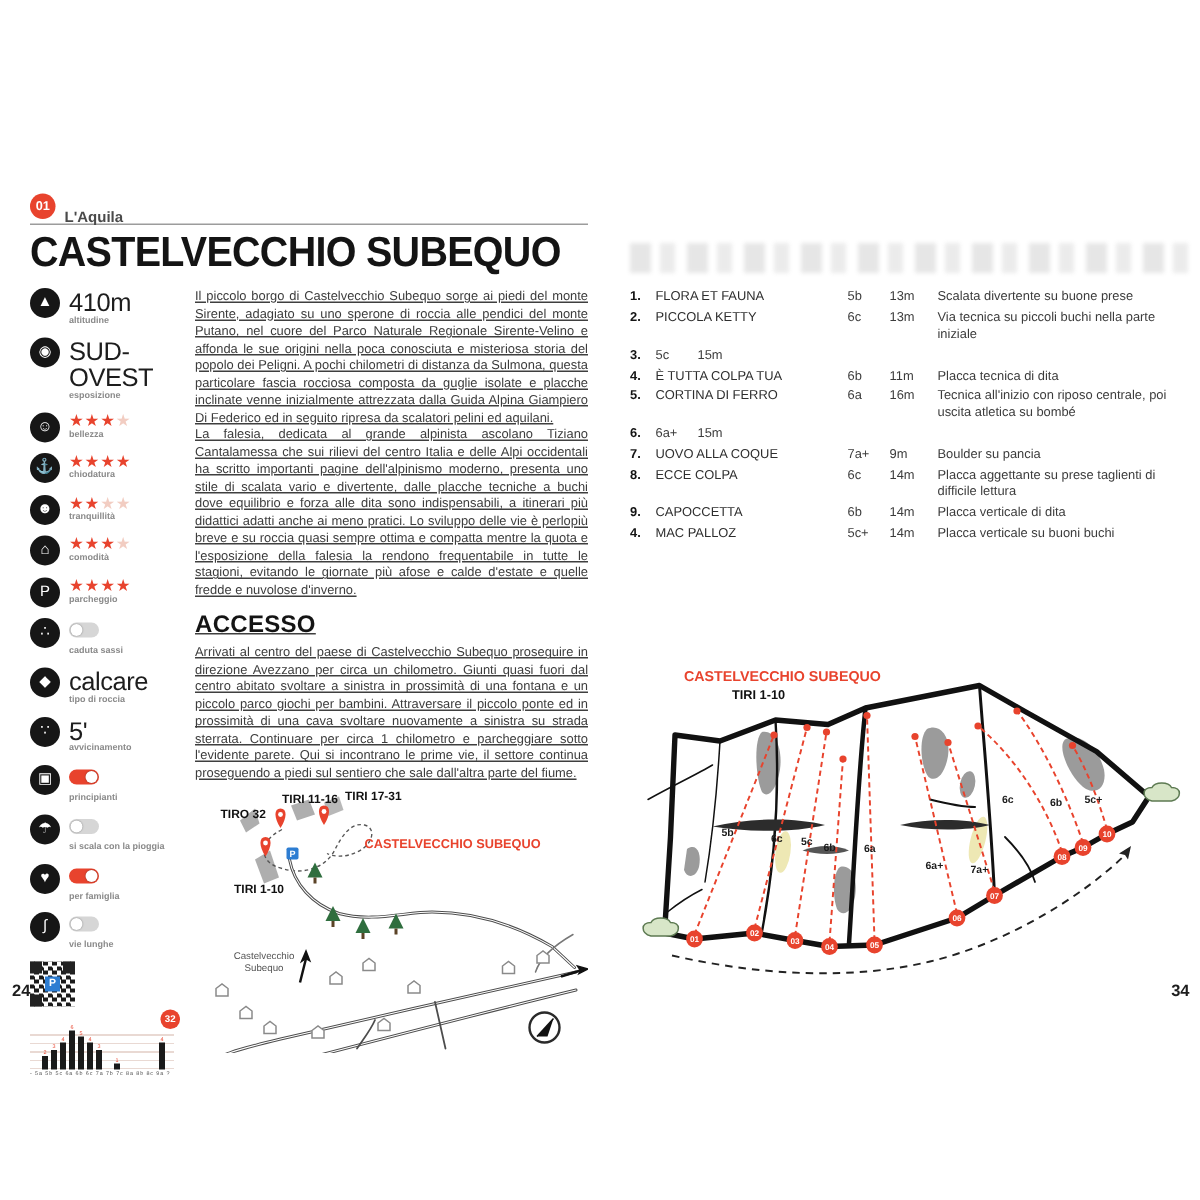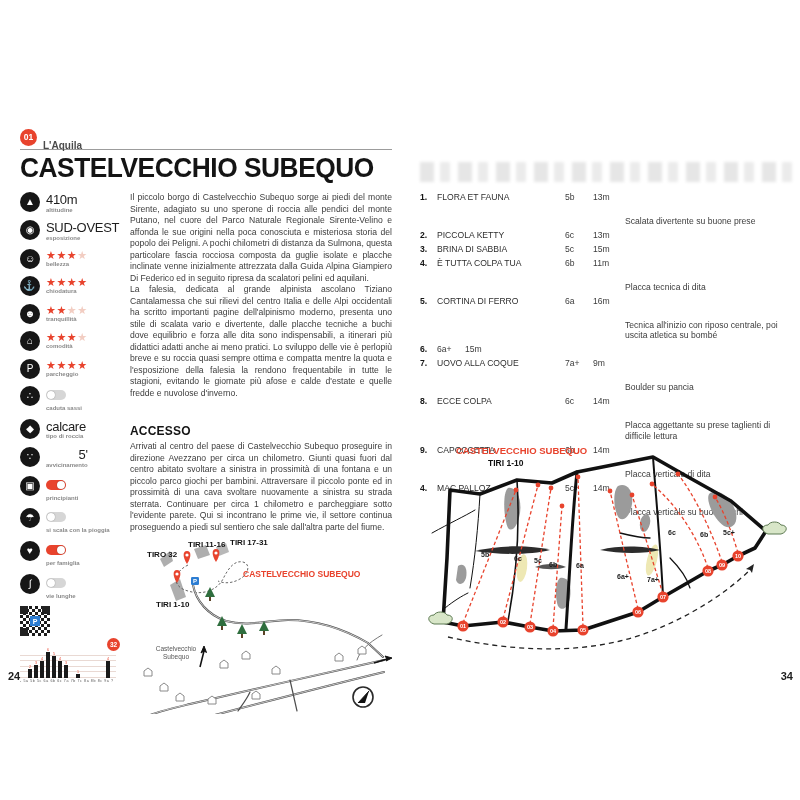"410m" .sval { font-size: 13px -> 17px; text-align: right -> none }
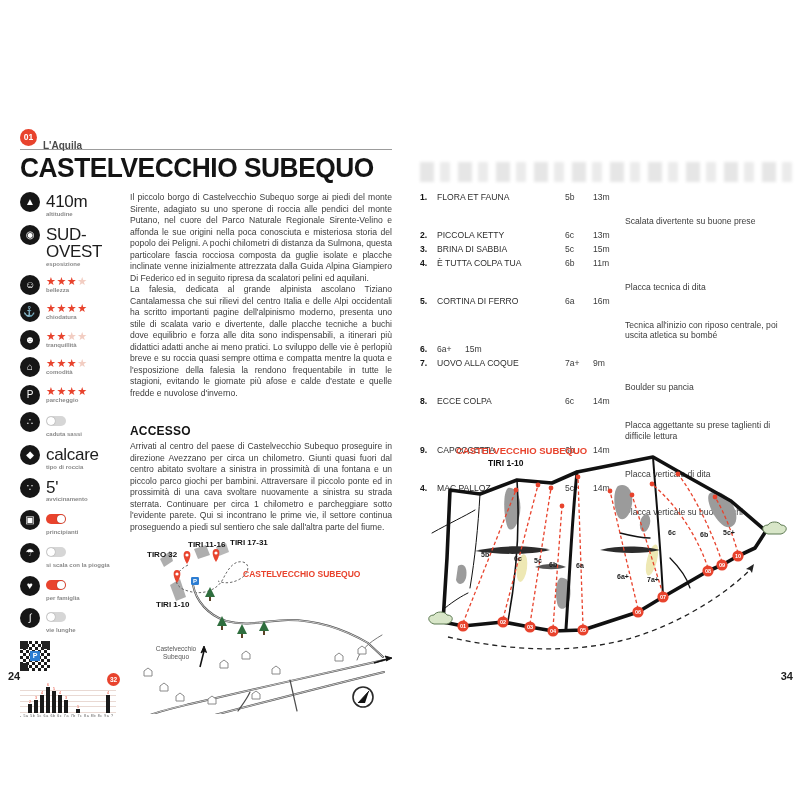"Il piccolo borgo di Castelvecchio" .maincol { text-decoration: none -> underline }
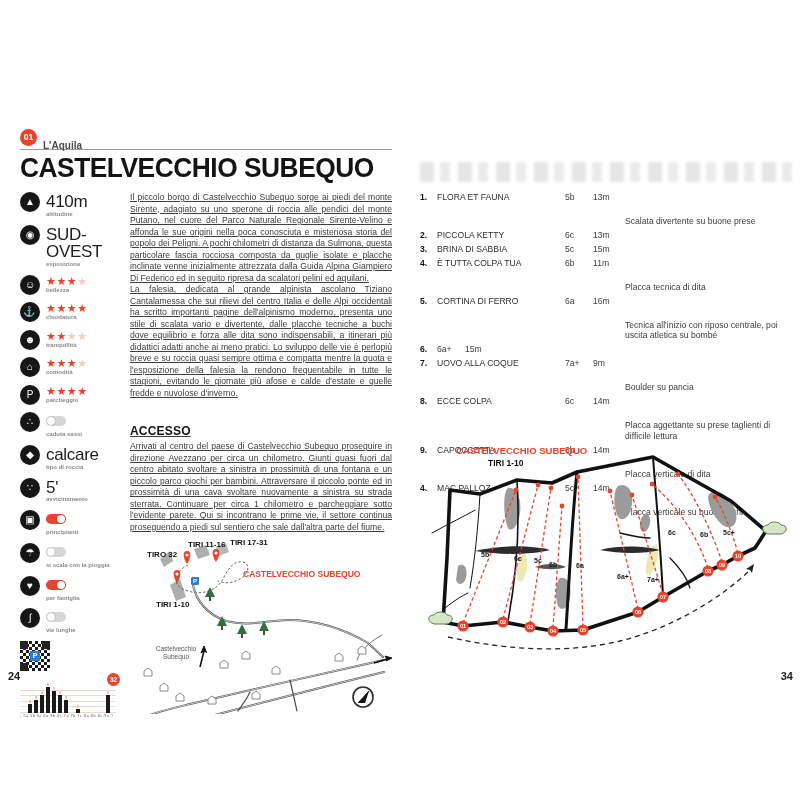"Scalata divertente su buone prese" .rnotes { margin-top: 24px -> none }
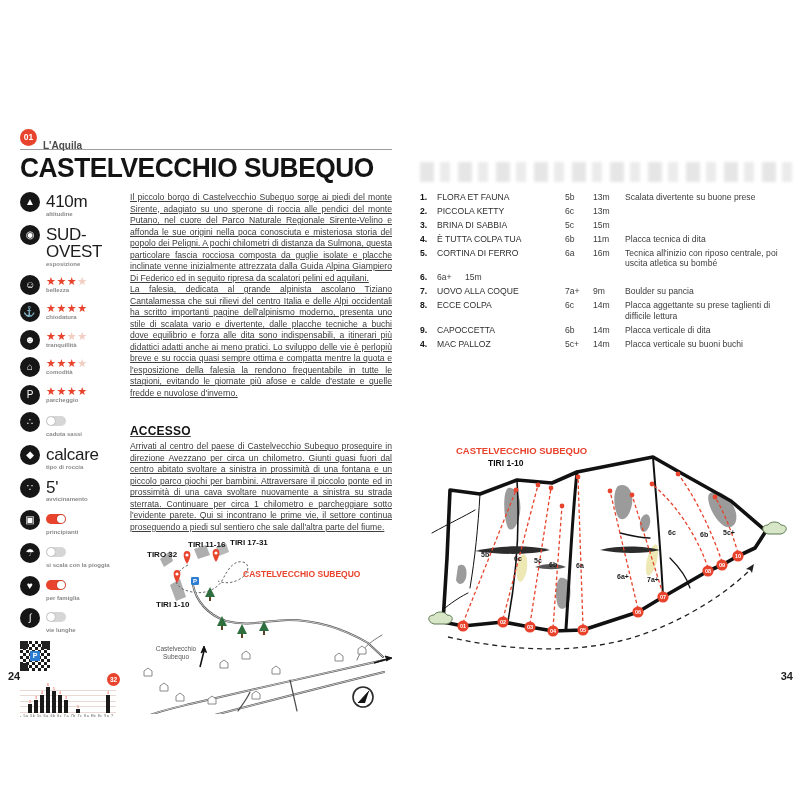"Via tecnica su piccoli buchi" span.rnotes { html: none -> <span>Via tecnica su piccoli buchi nella parte iniziale</span> }
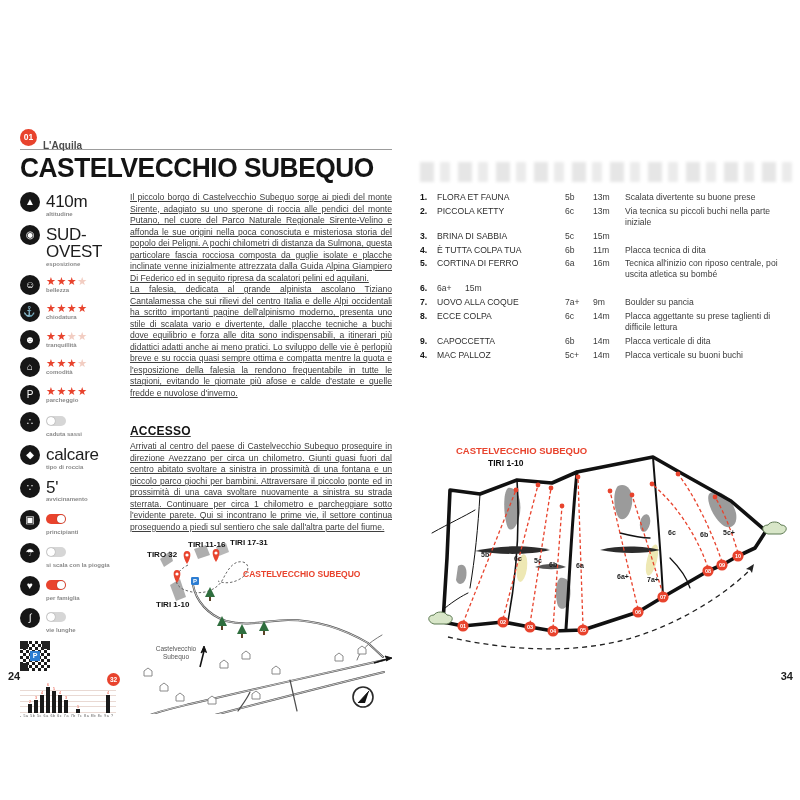"BRINA DI SABBIA" span.rname { html: <span>BRINA DI SABBIA</span> -> none }
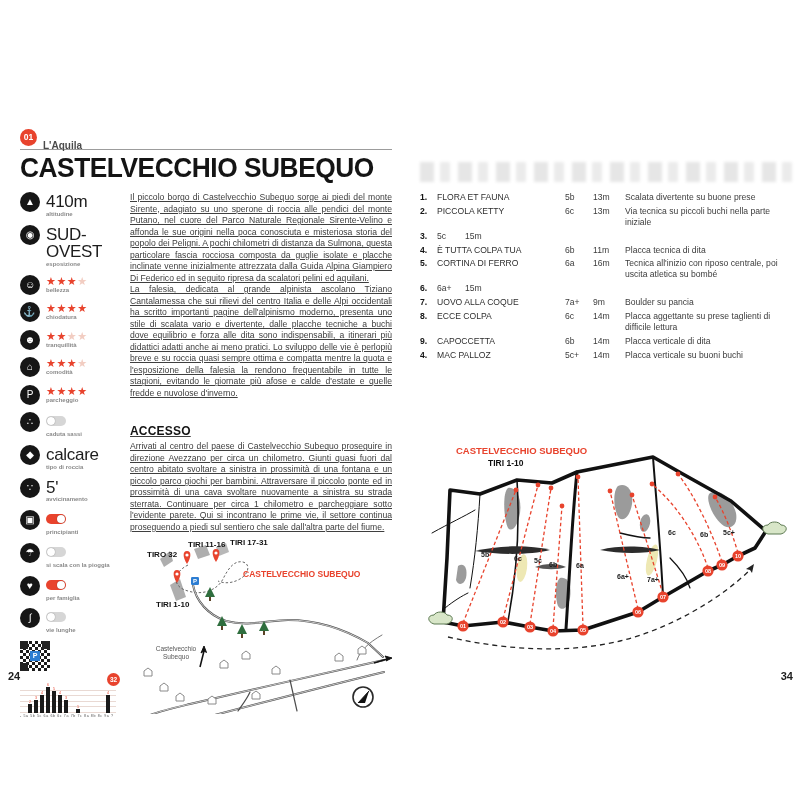"ACCESSO" .sec-head { font-size: 12px -> 16px; margin: 25px 0 3px 0 -> 9px 0 3px 0 }
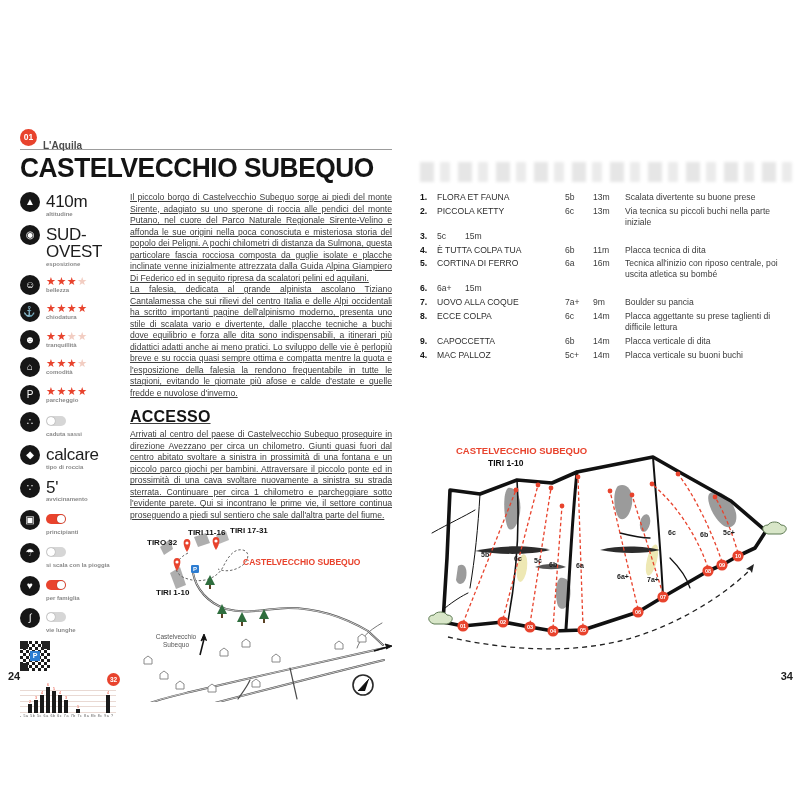"24" .pageno { margin-top: 15px -> none }
